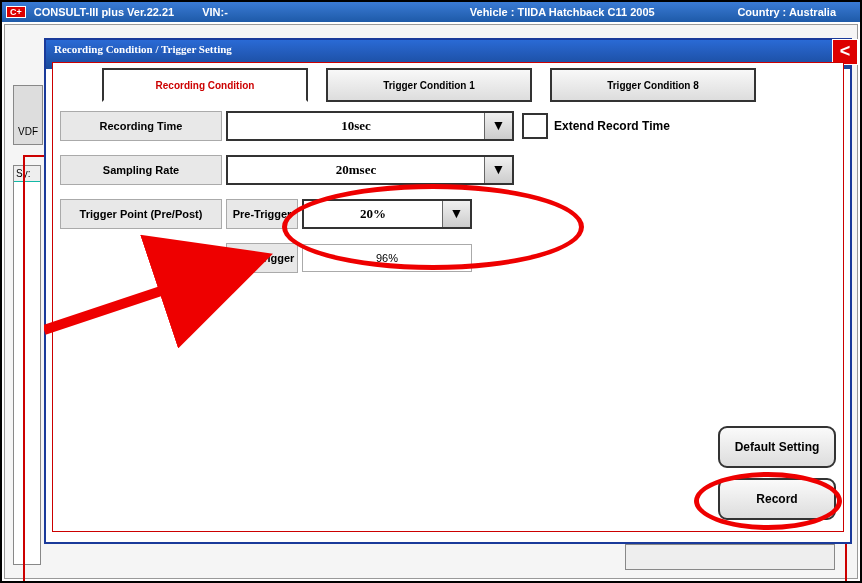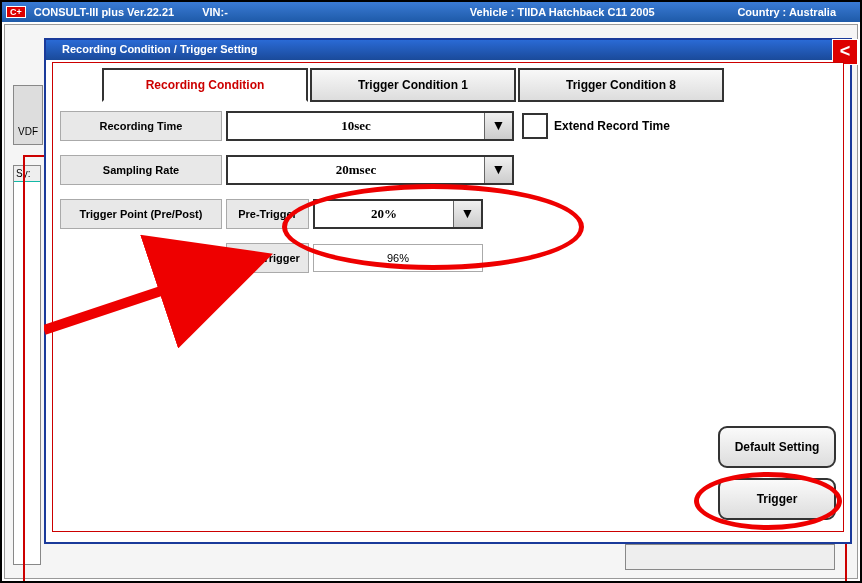"Recording Condition / Trigger Setting" .modal-title { font-family: none -> Liberation Serif, serif; height: 20px -> 29px; padding: 3px 16px -> 3px 8px }
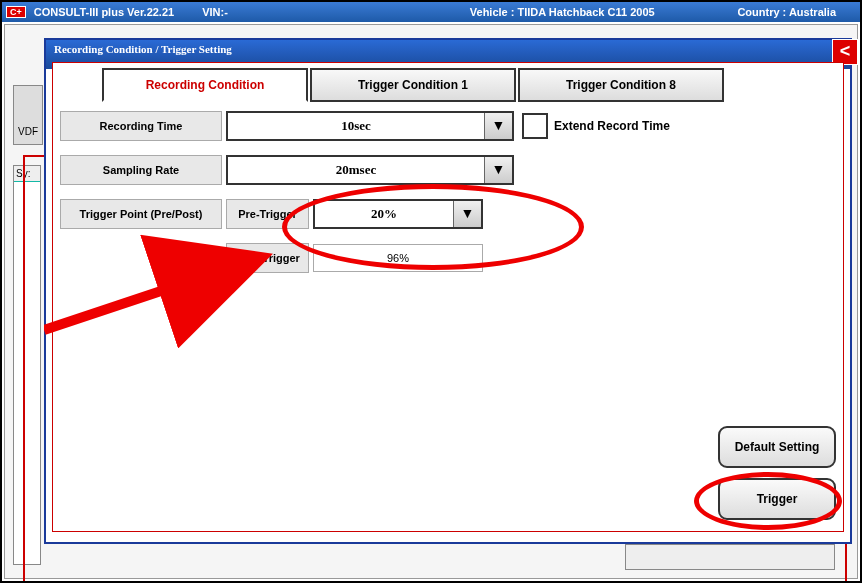"Recording Condition" .tab { font-size: 12px -> 10px; margin-right: 2px -> 18px }
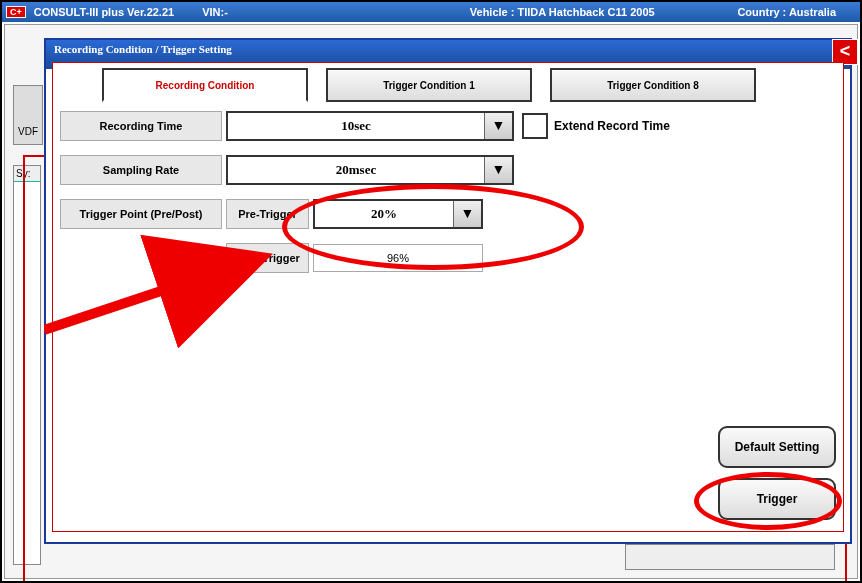"Pre-Trigger" .sublabel { width: 83px -> 72px }
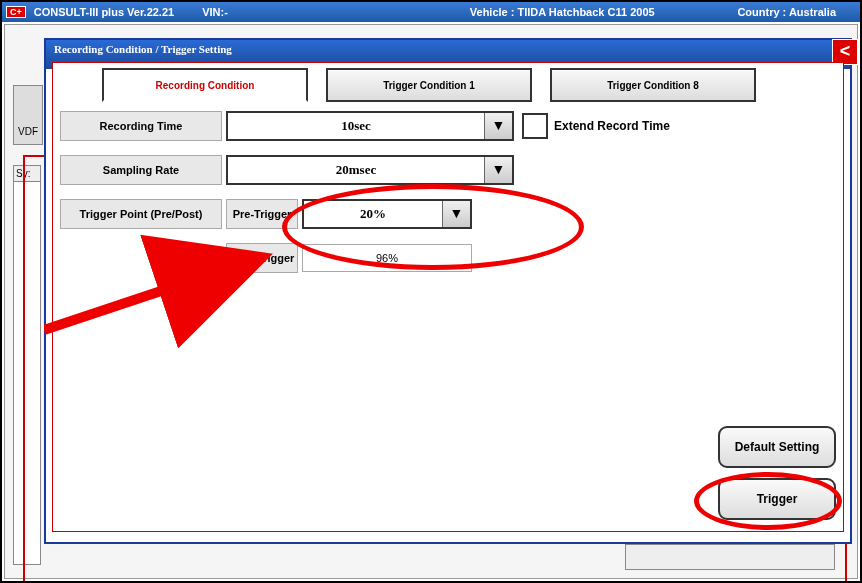"Trigger" div.sbtn { text: Trigger -> Record }
